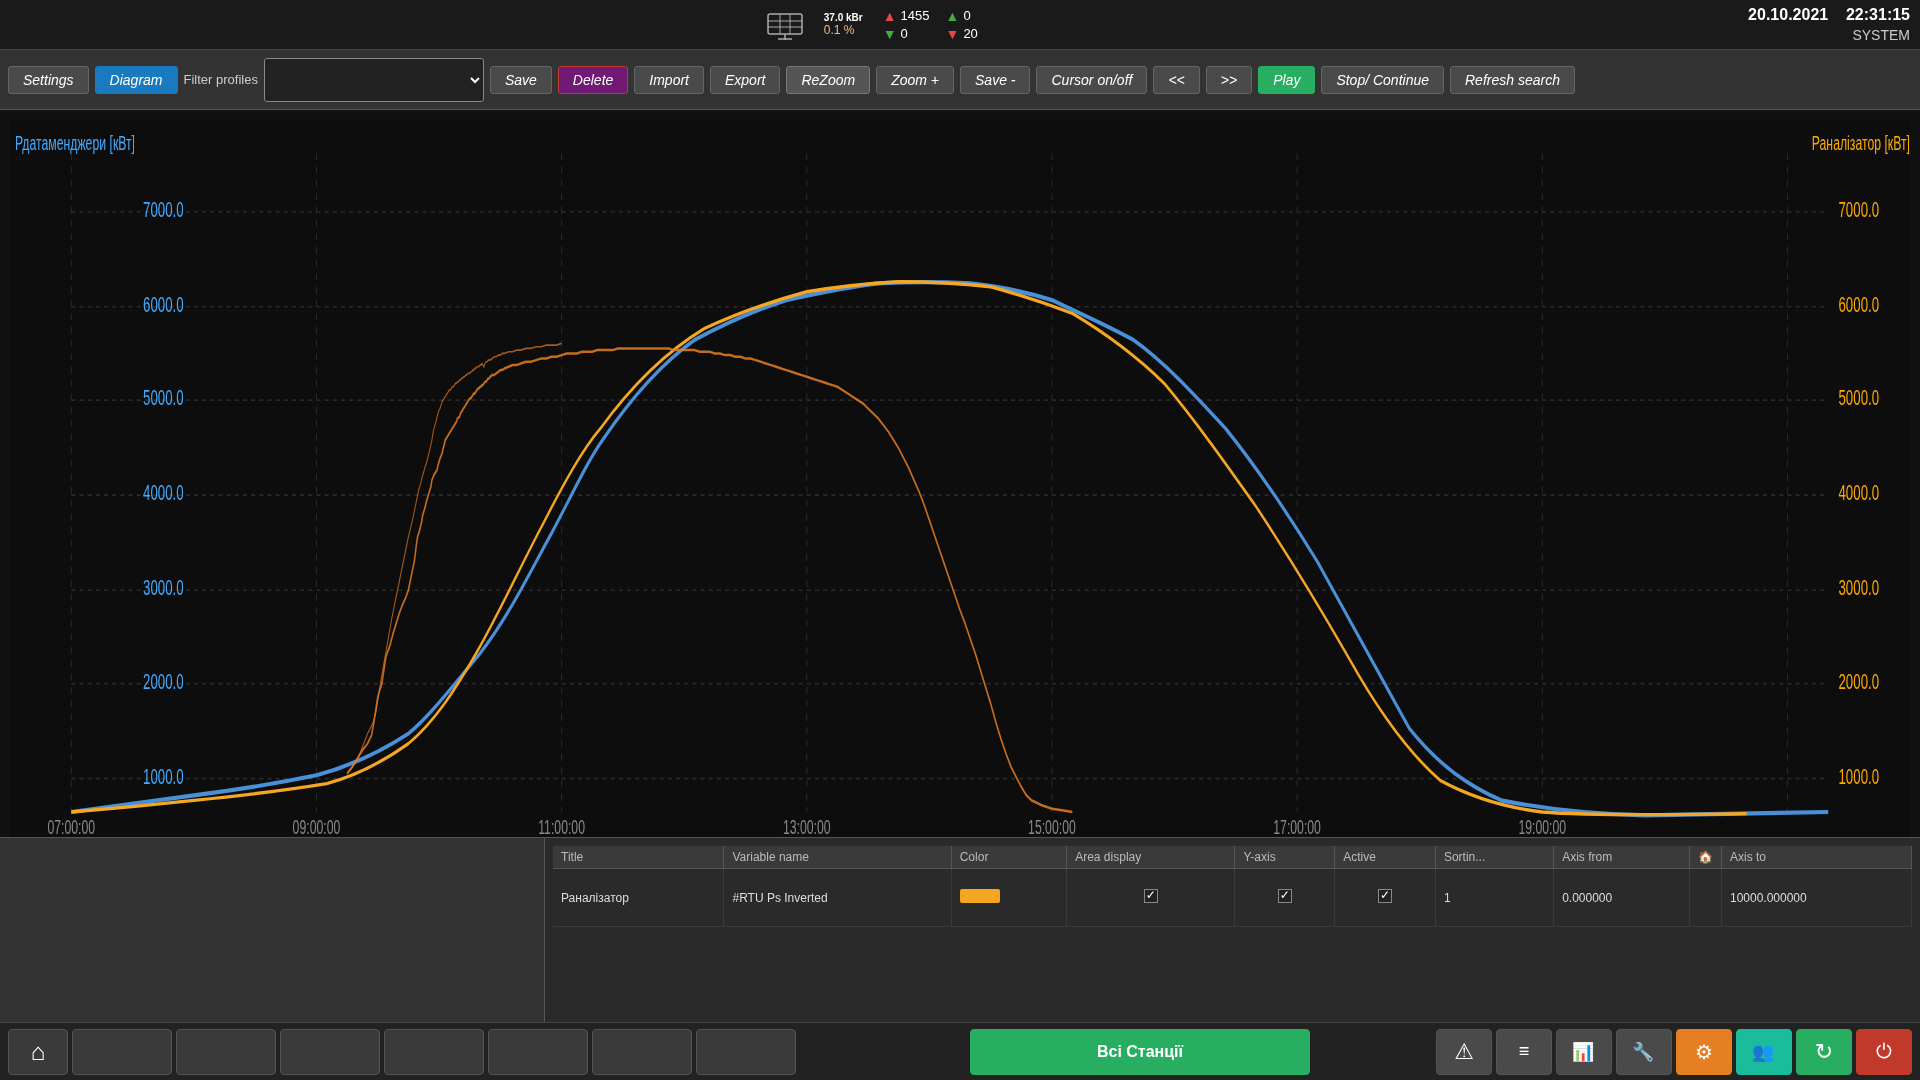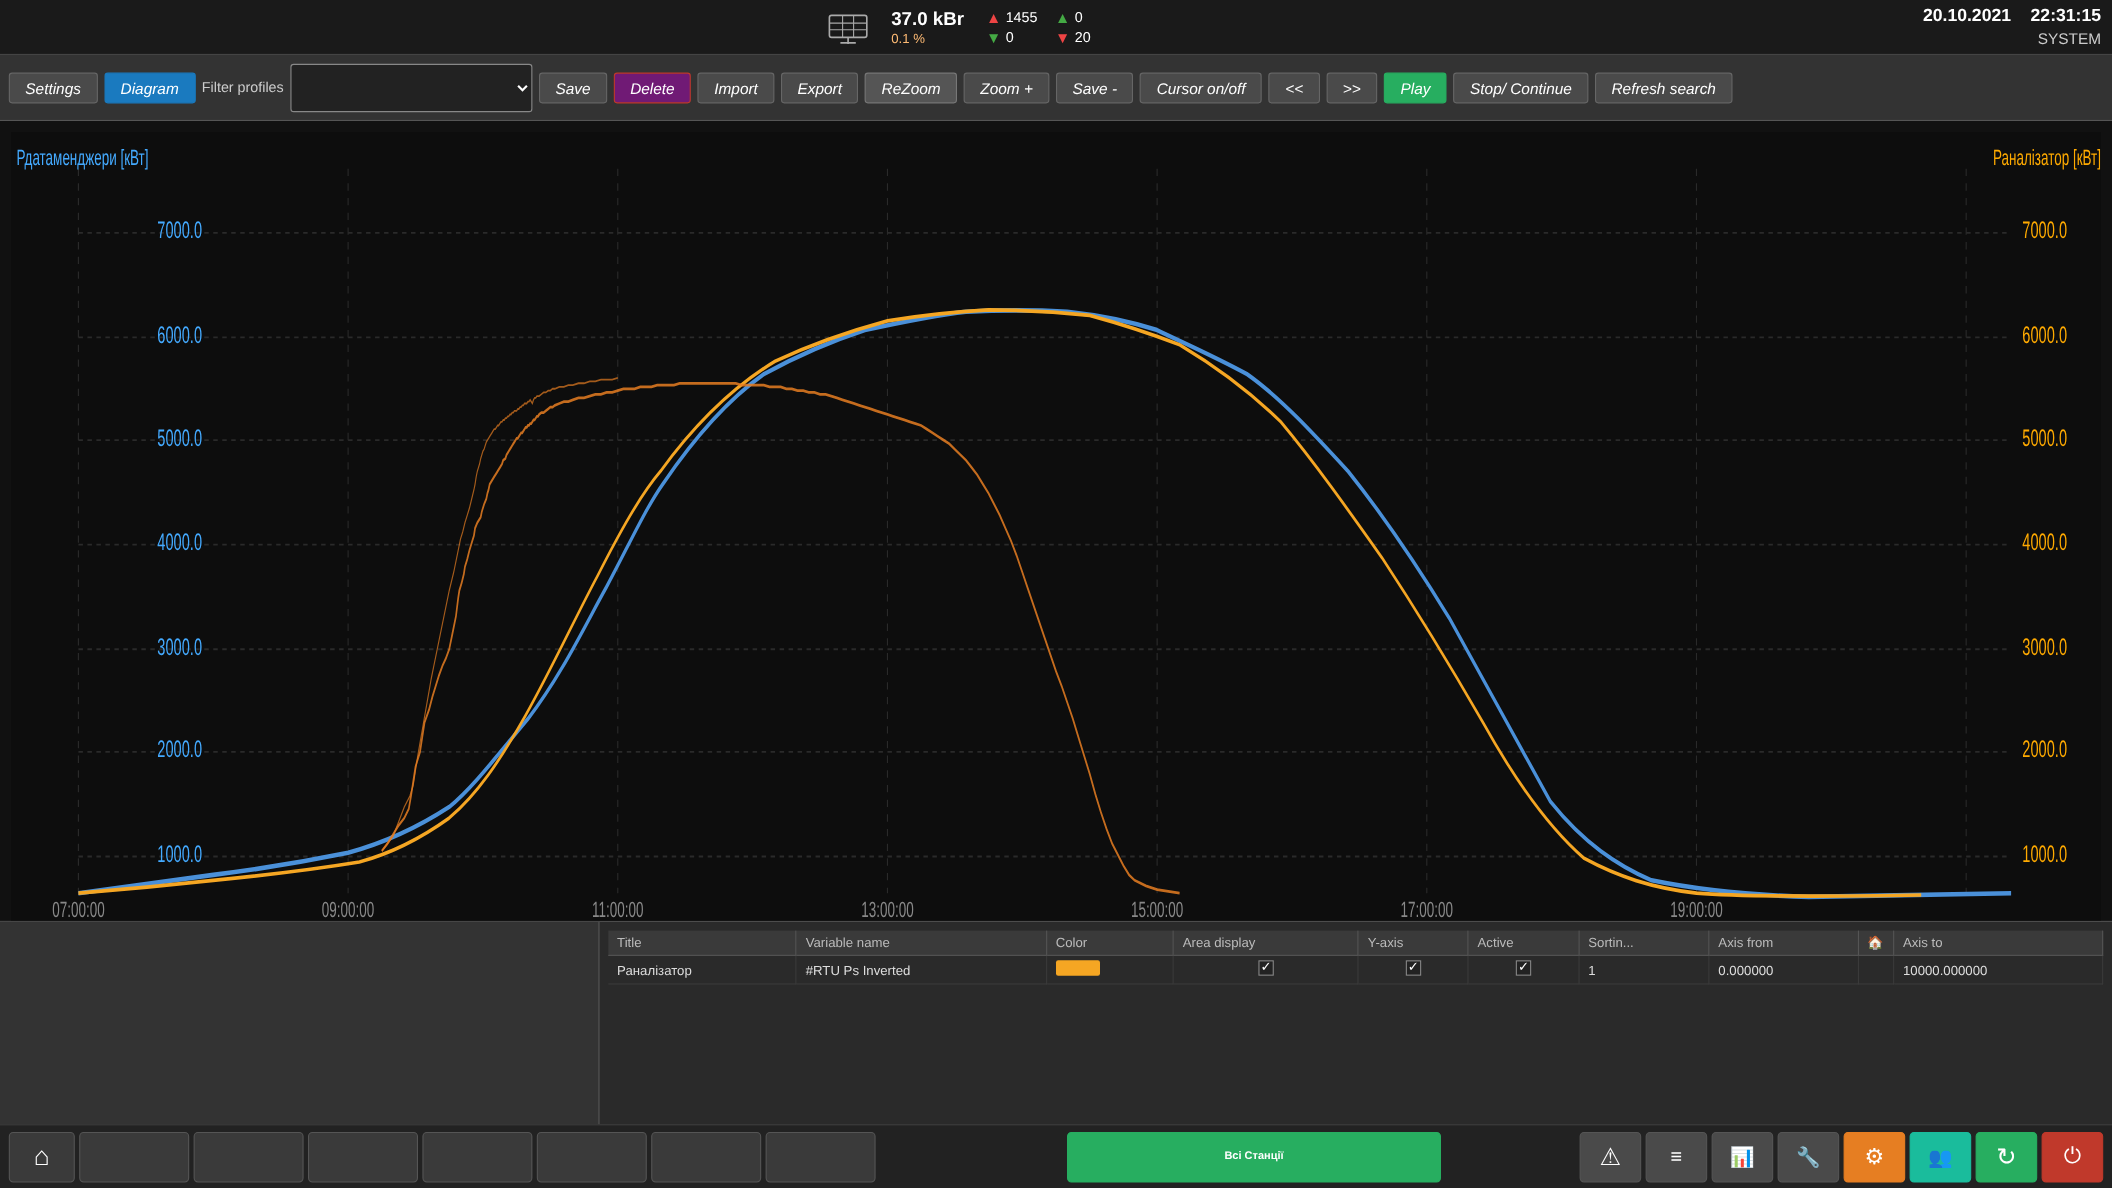"37.0 kBr" .power-value { font-size: 17px -> 10px }
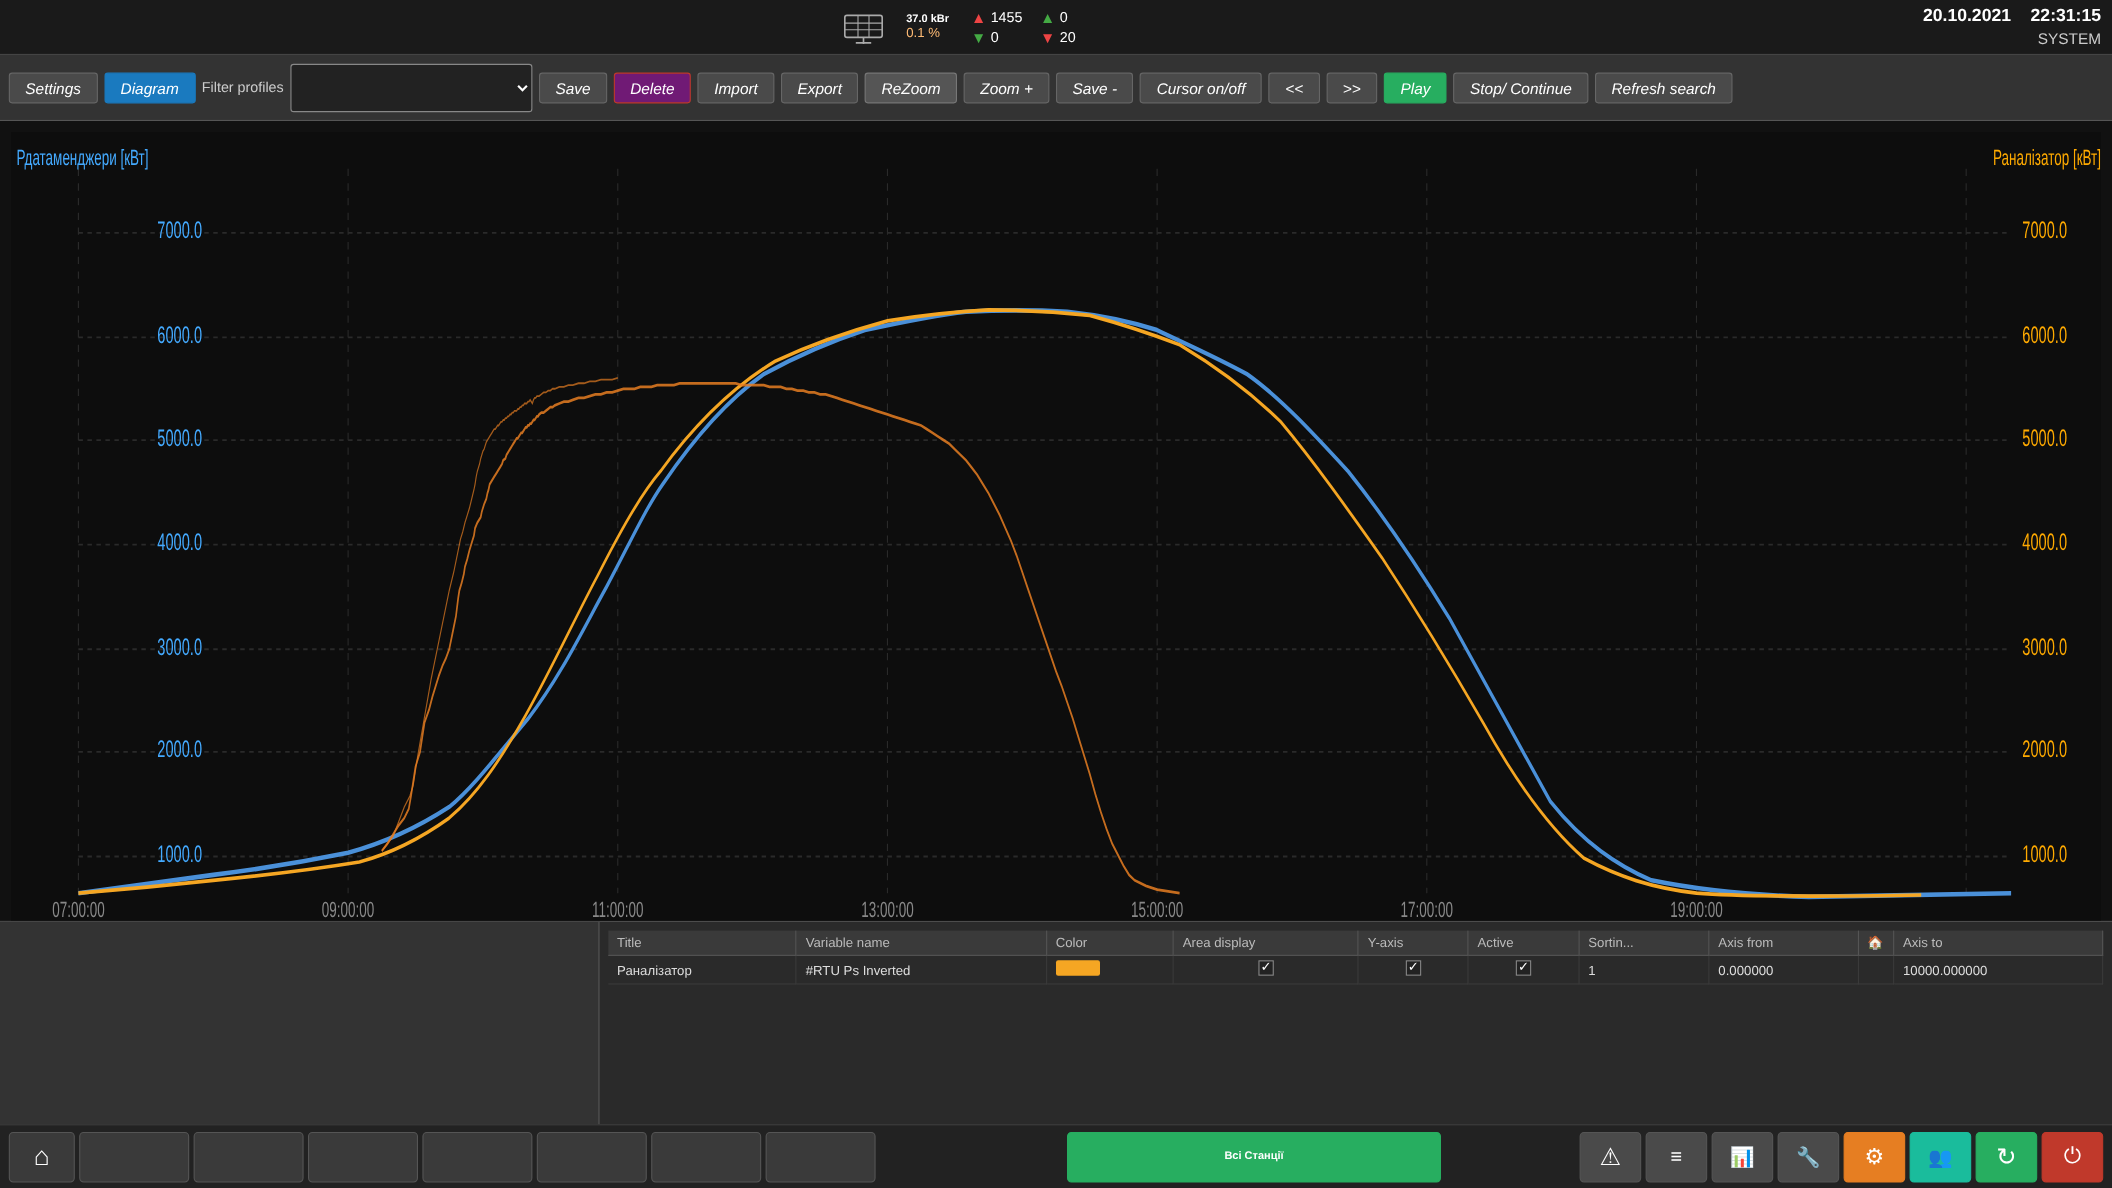"Раналізатор" .data-table td { padding: 4px 8px -> 20px 8px }
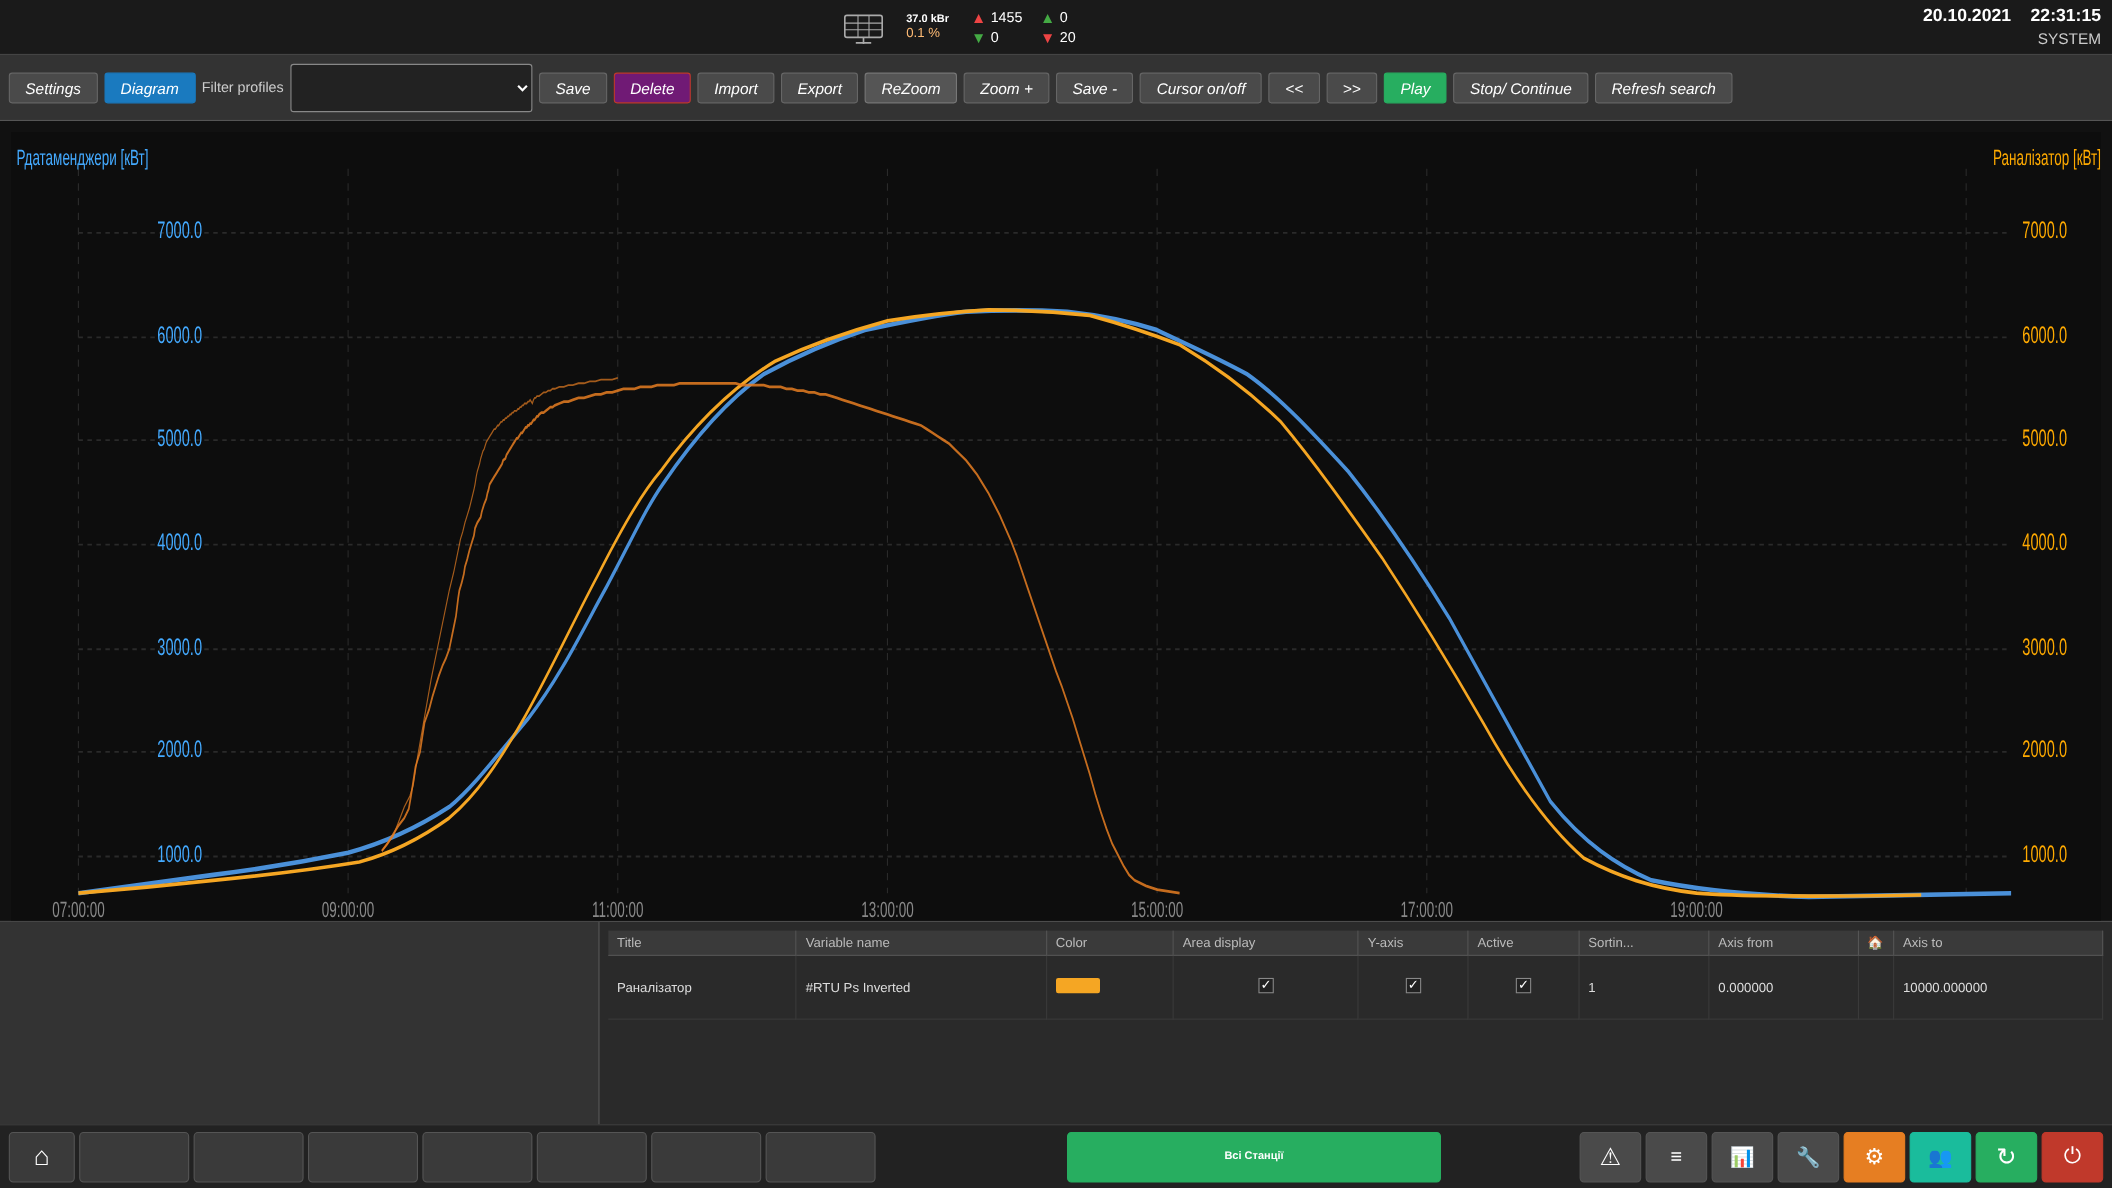"Всі Станції" .nav-btn-station { font-size: 10px -> 16px }
